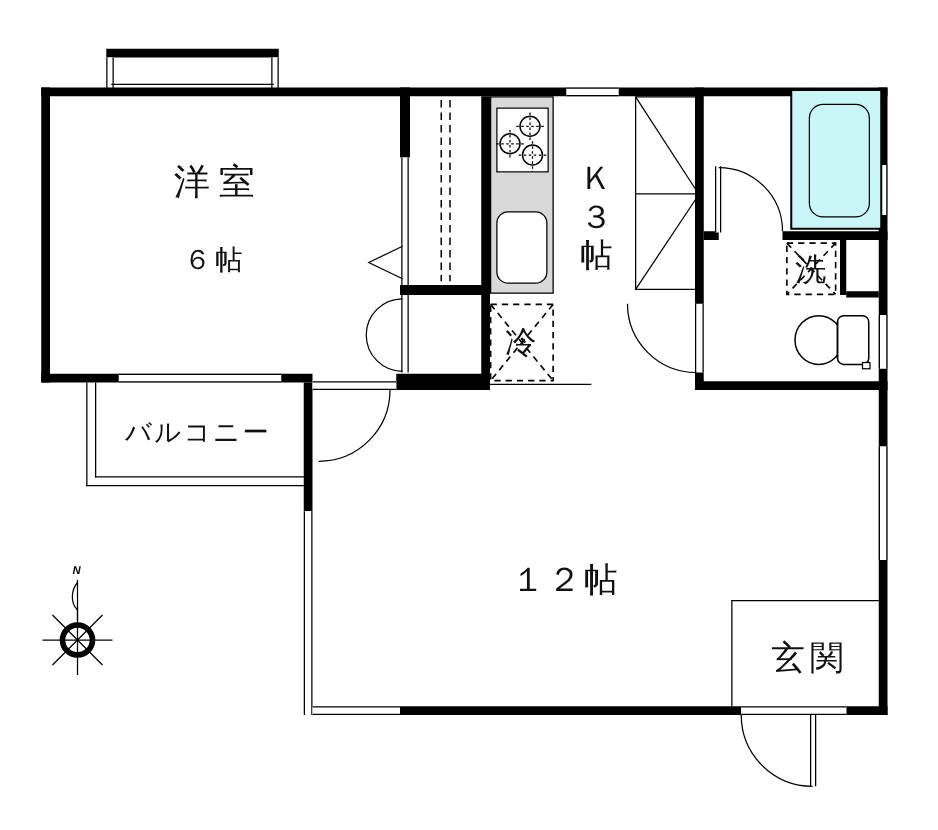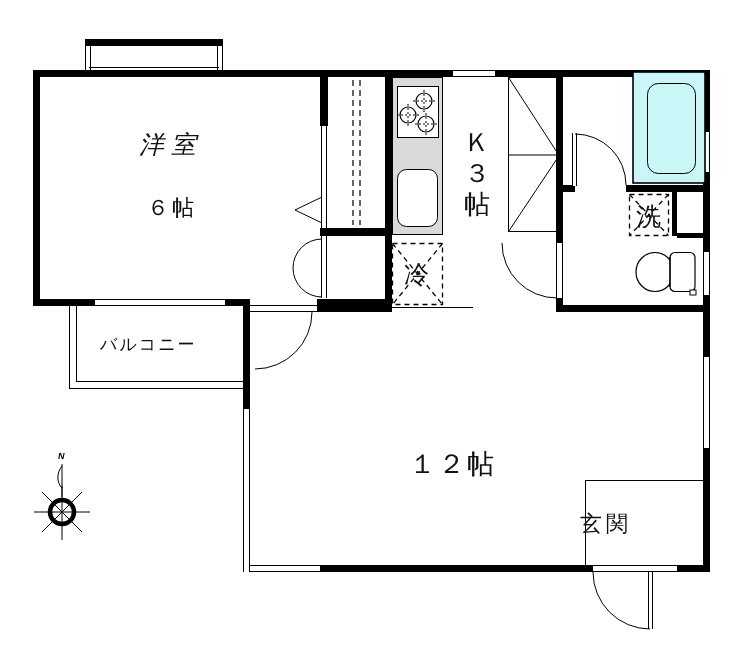"洋室" div.label { font-size: 25px -> 29px; font-style: italic -> none }
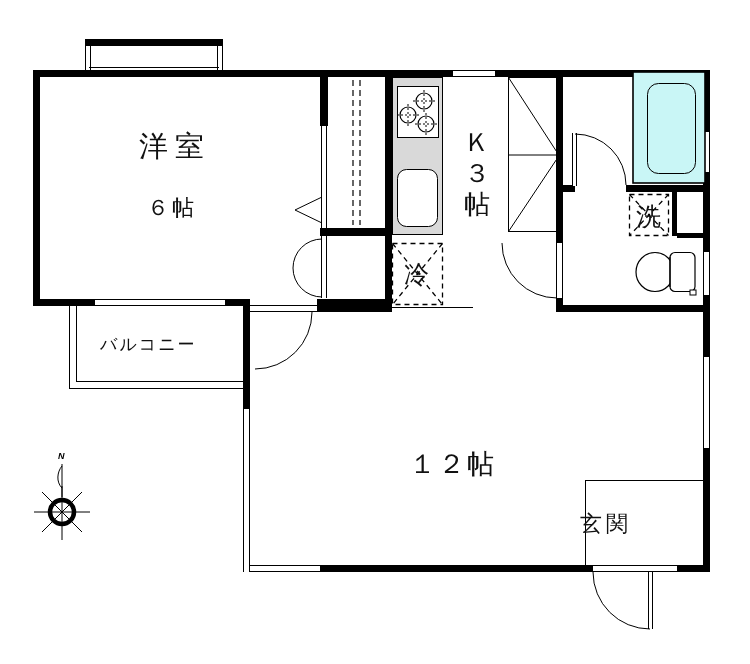"バルコニー" div.label { font-size: 17px -> 21px }
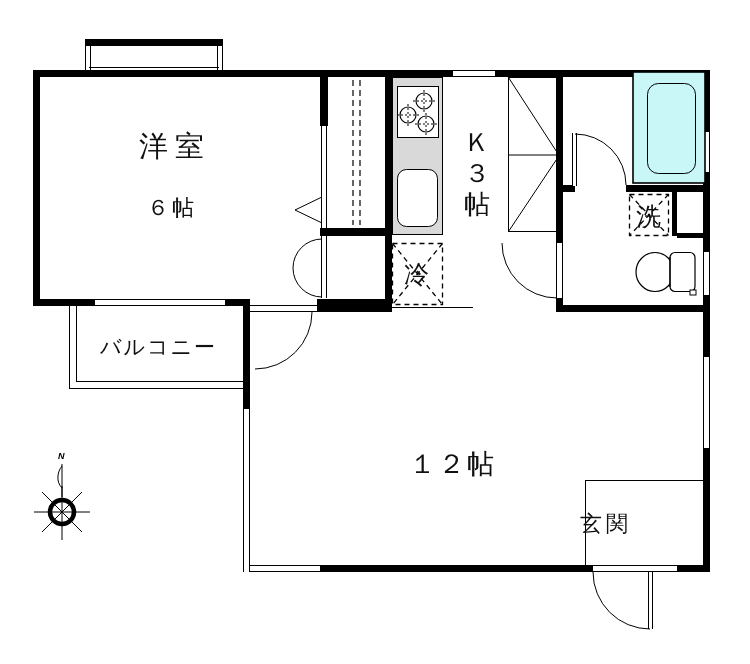"玄関" div.label { font-size: 22px -> 27px; left: 580px -> 617px }
